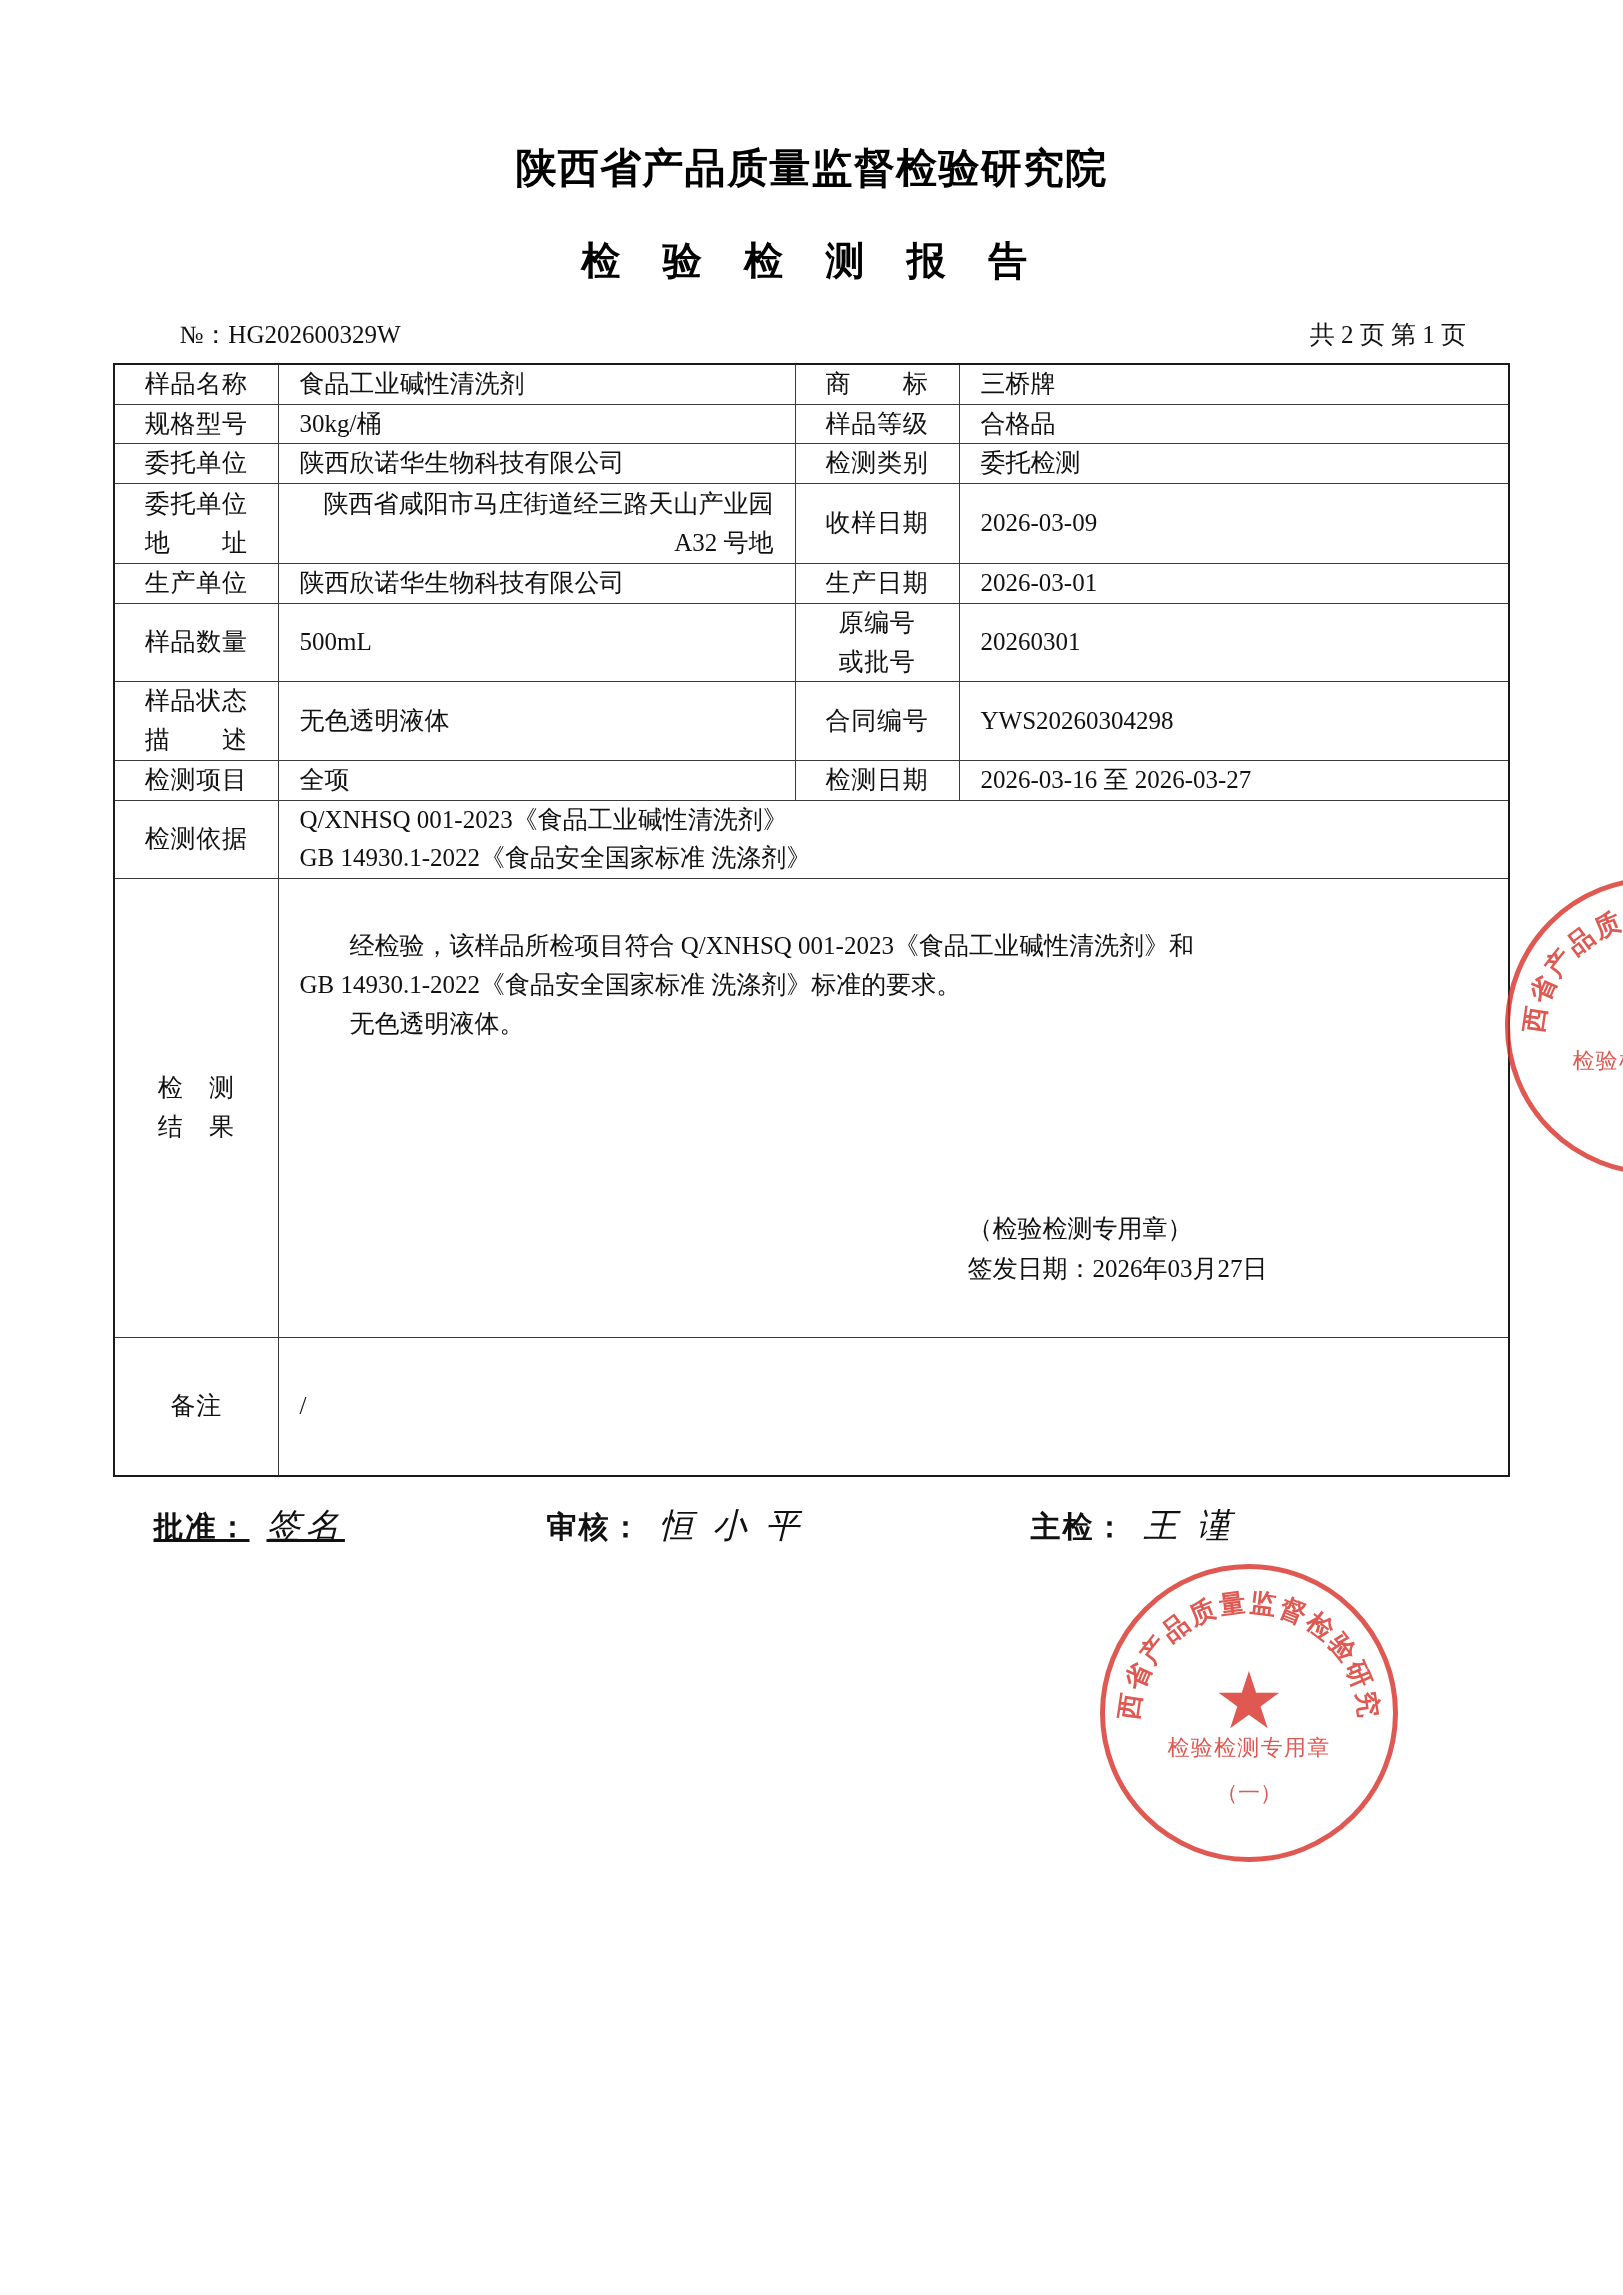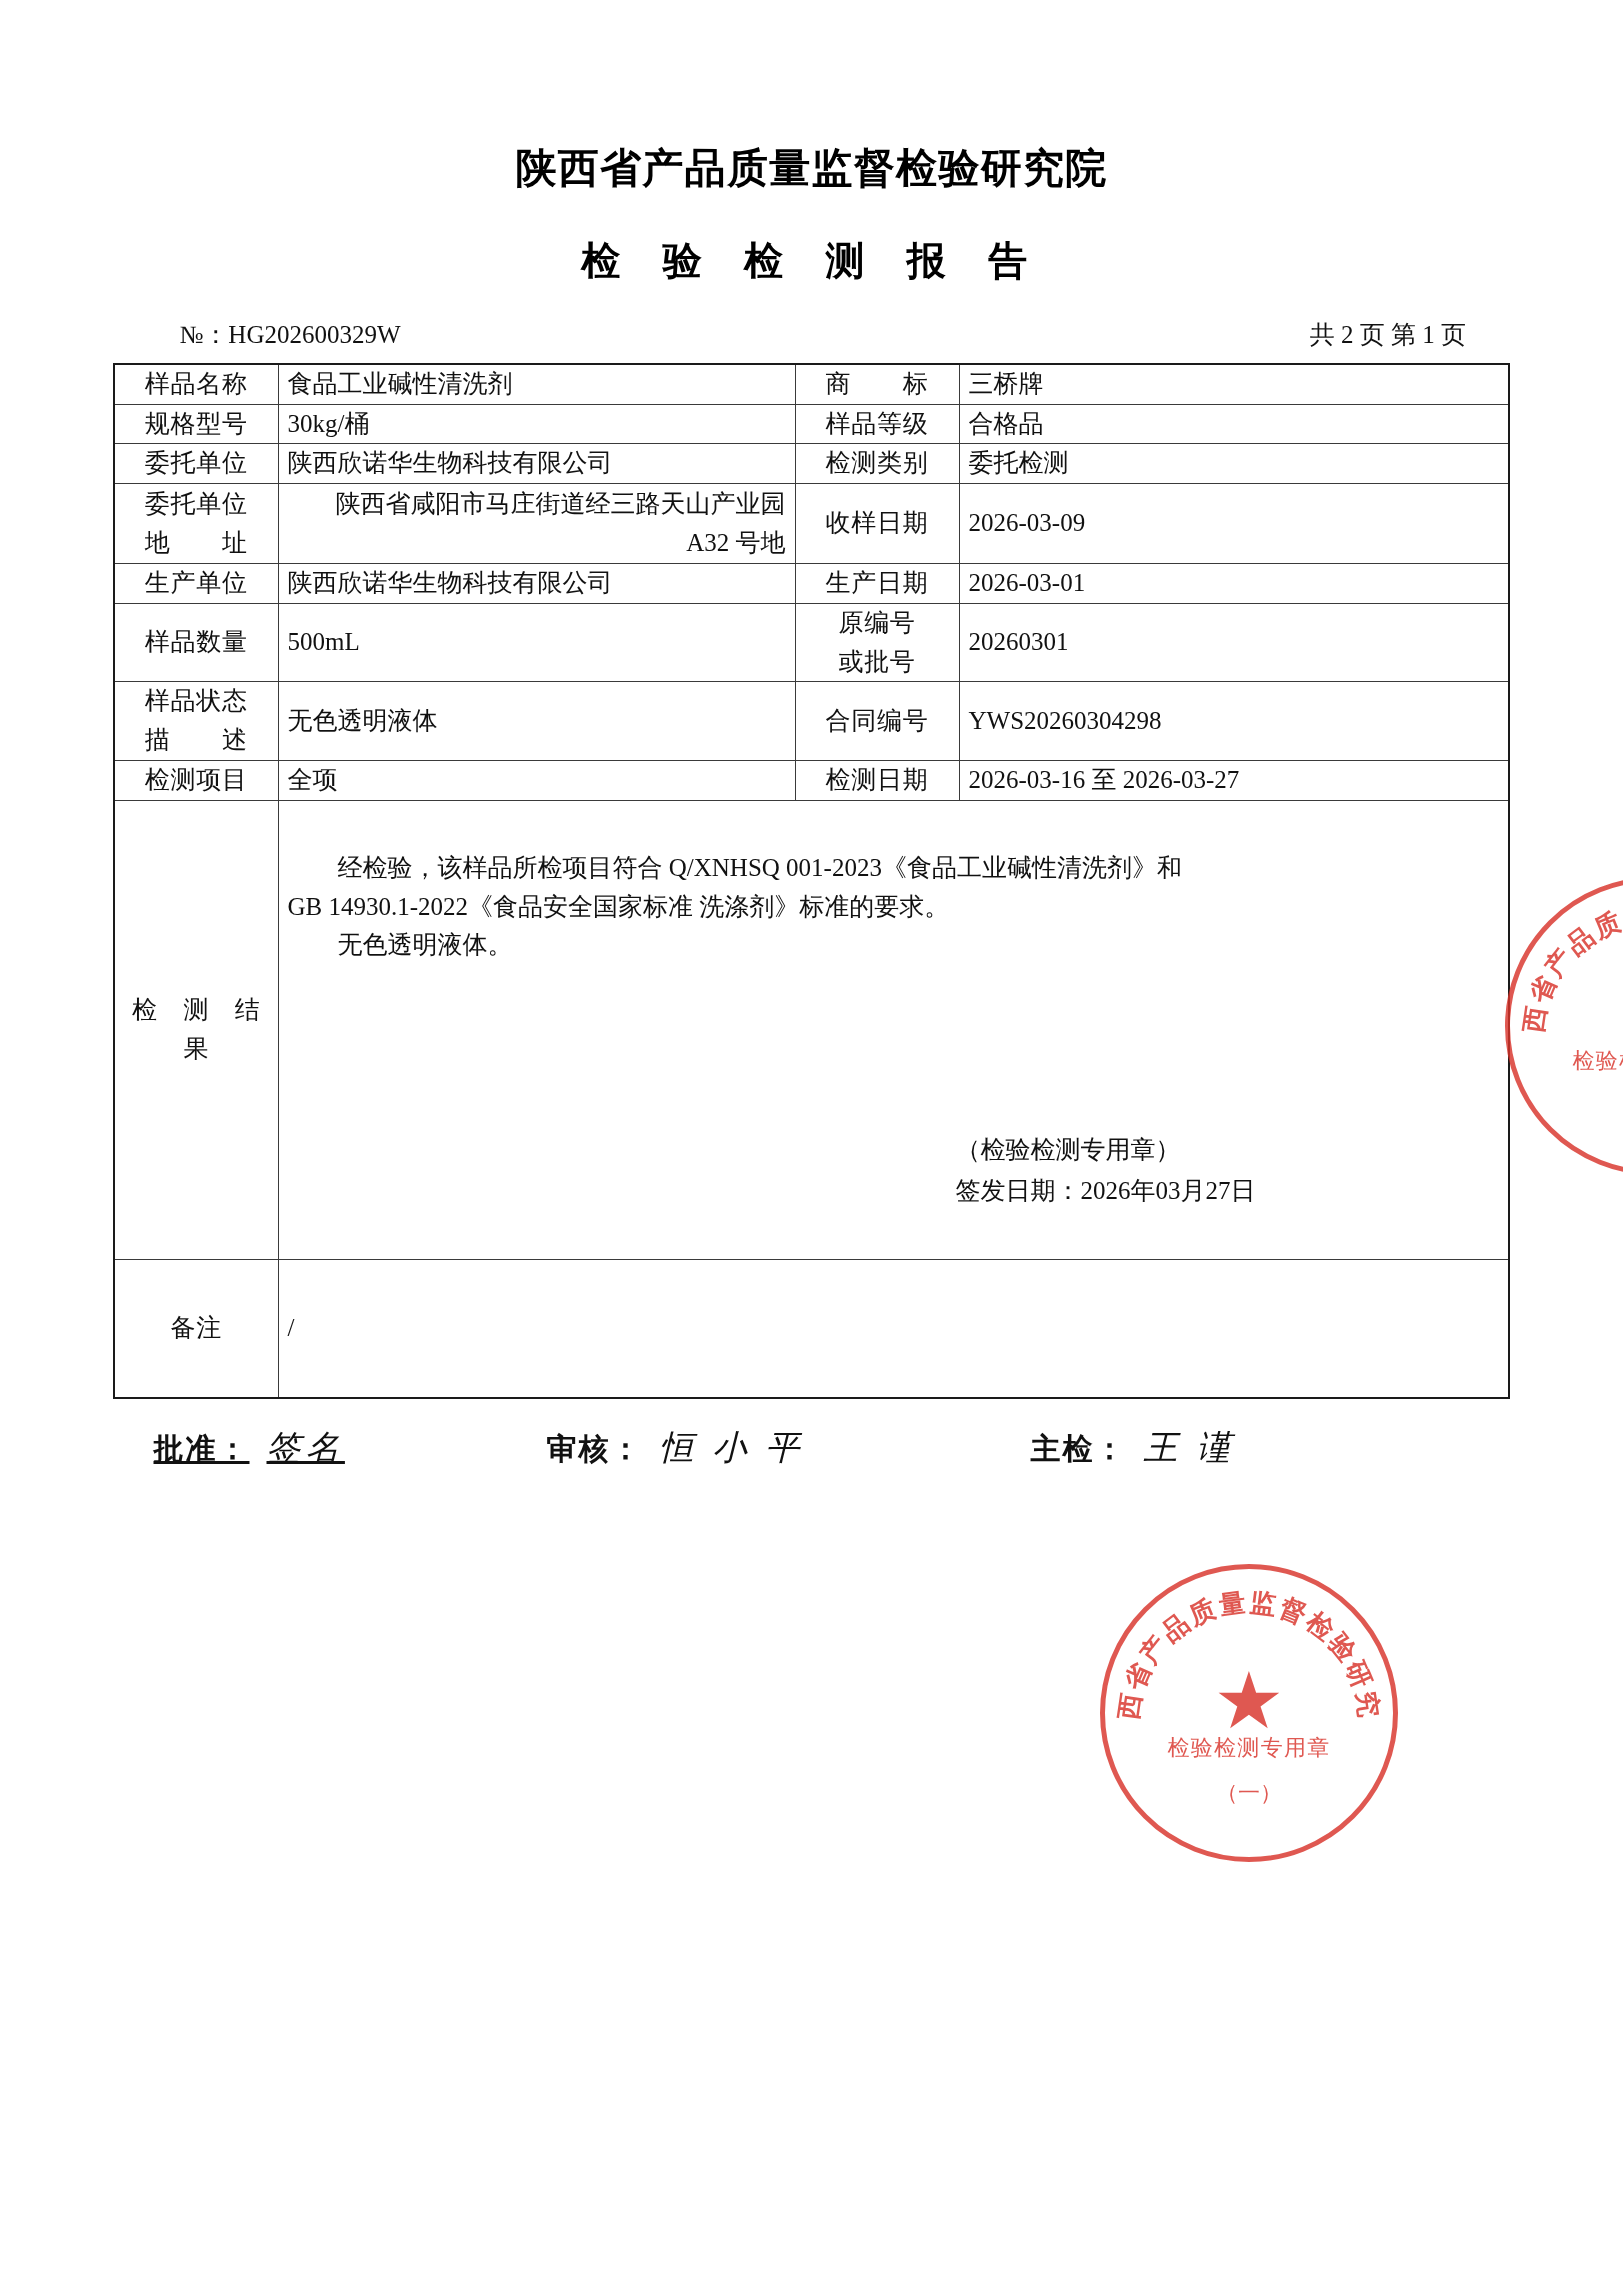"样品名称" table.main td { padding: 0 9px -> 0 21px }
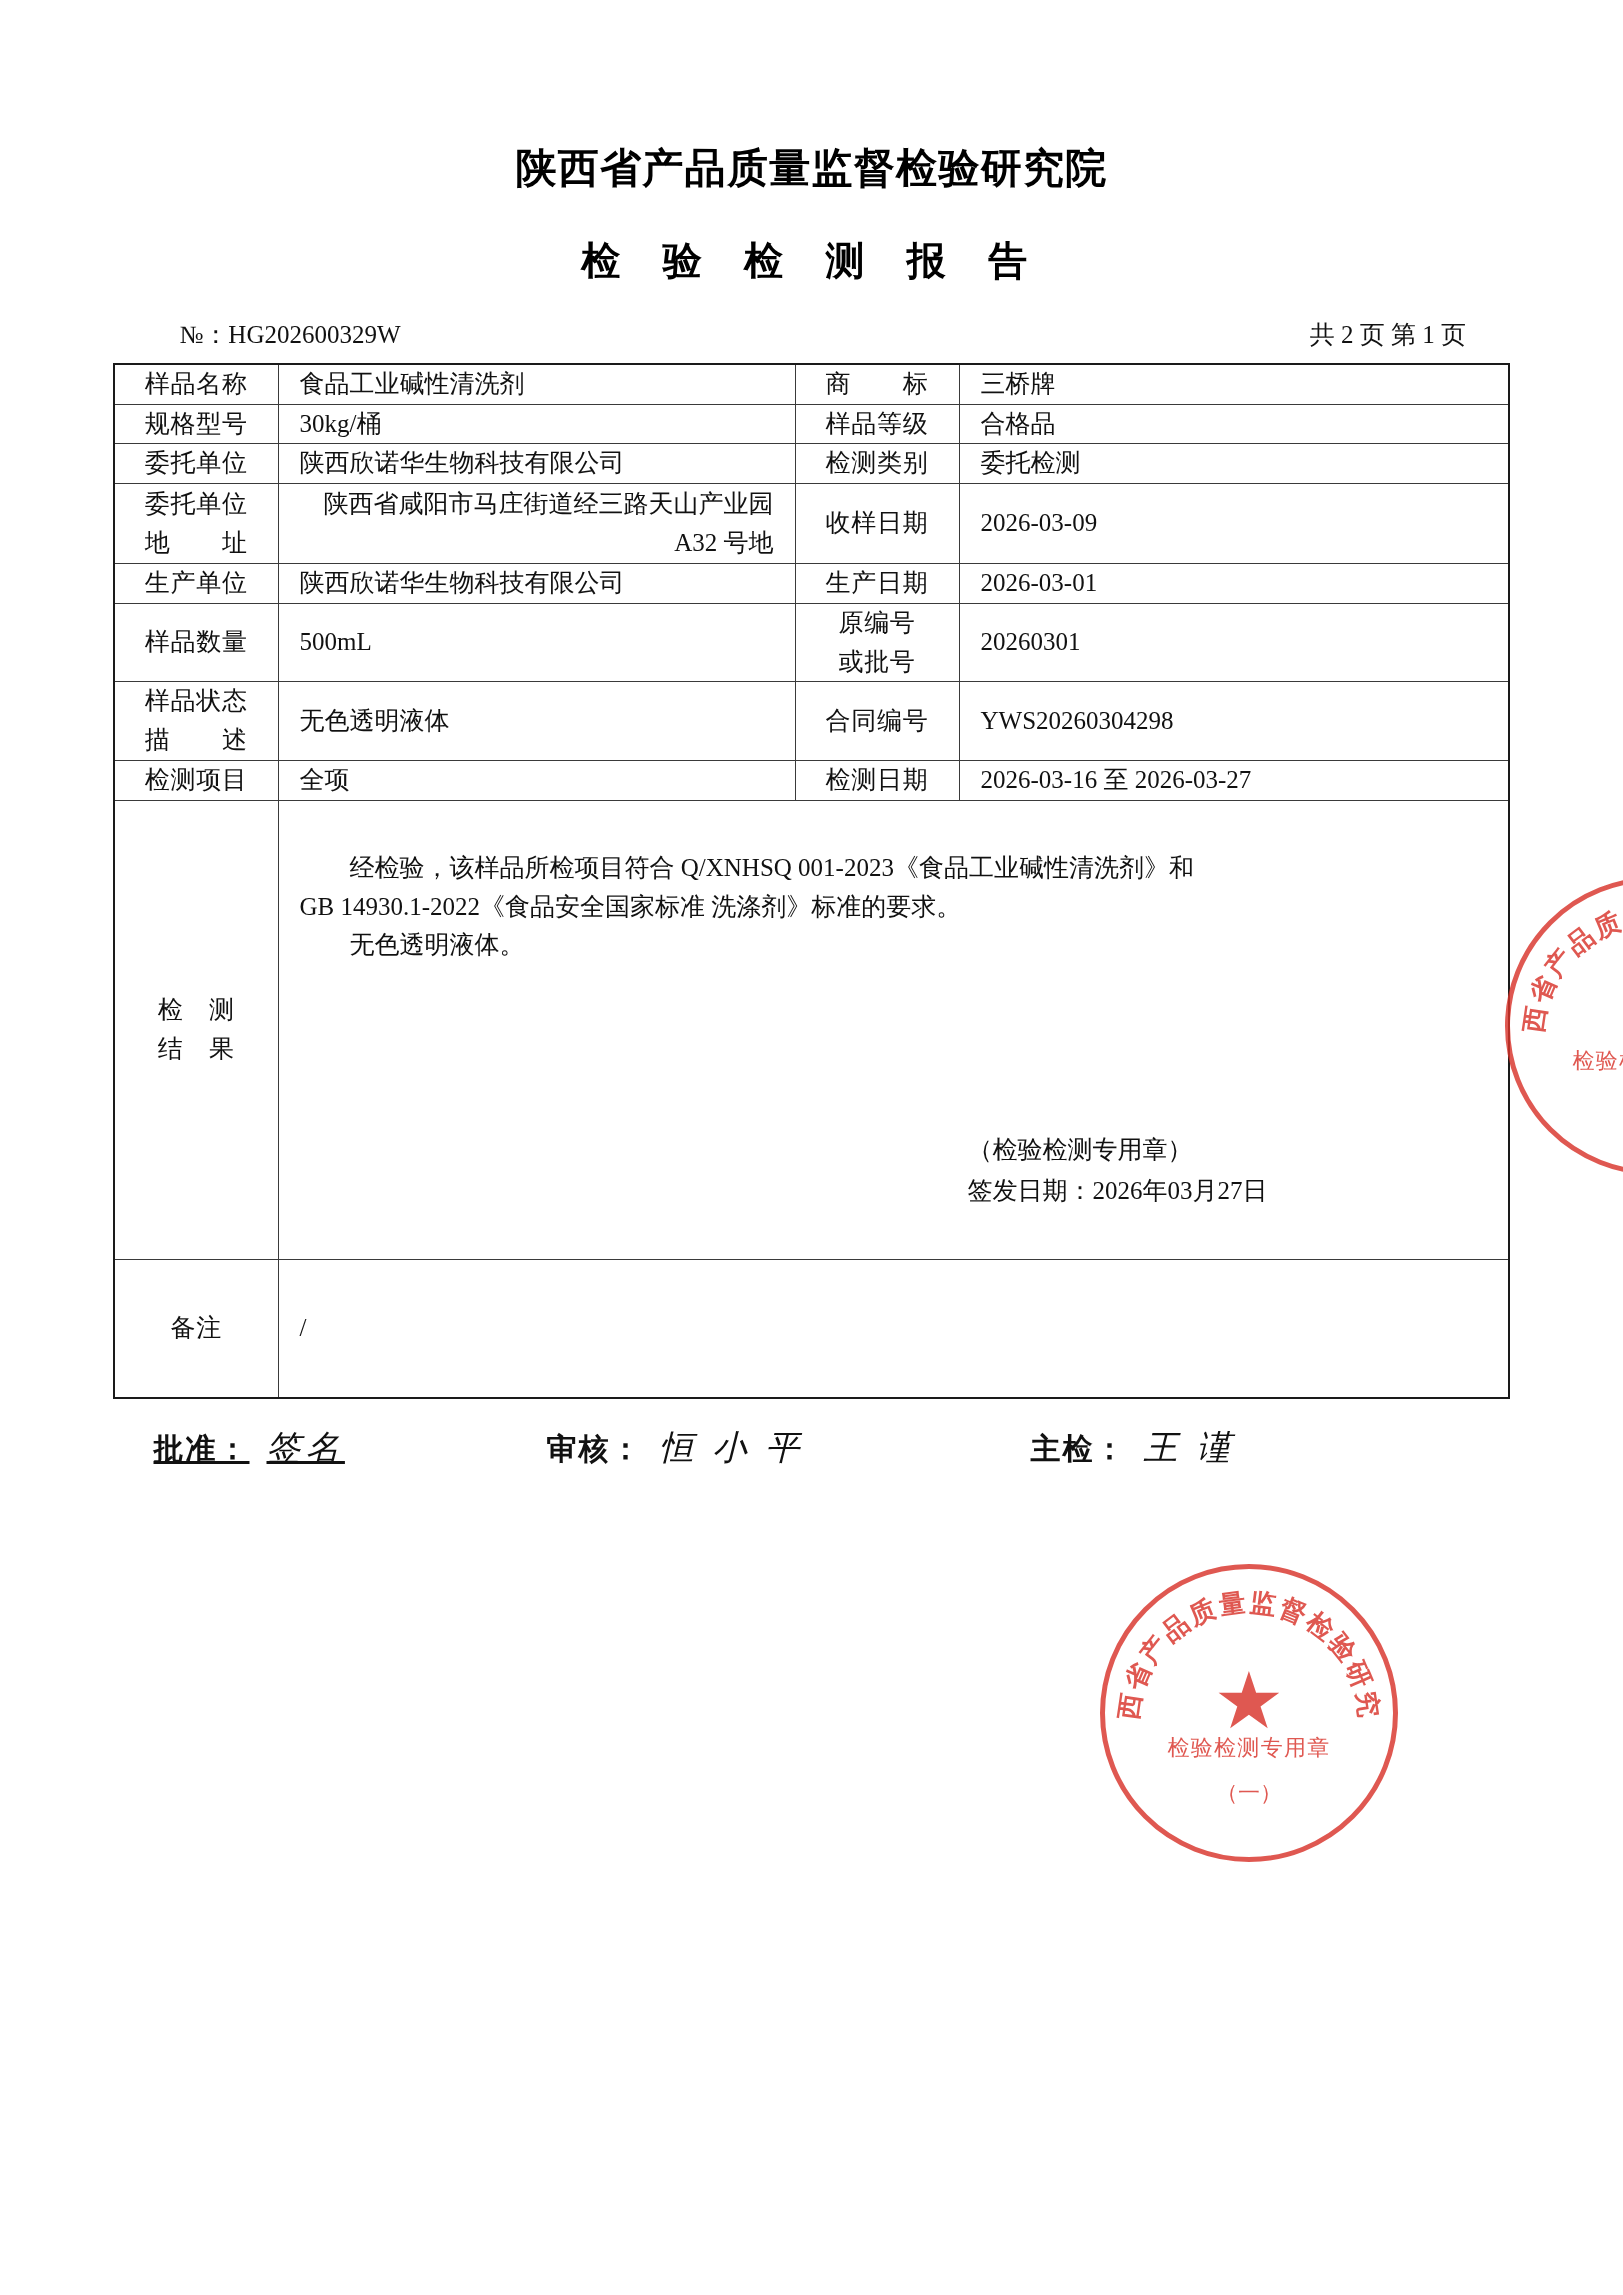"检测依据" tr { html: none -> <tr> <td>检测依据</td> <td> <div>Q/XNHSQ 001-2023《食品工业碱性清洗剂》</div> <div>GB 14930.1-2022《食品安全国家标准 洗涤剂》</div> </td> </tr> }
